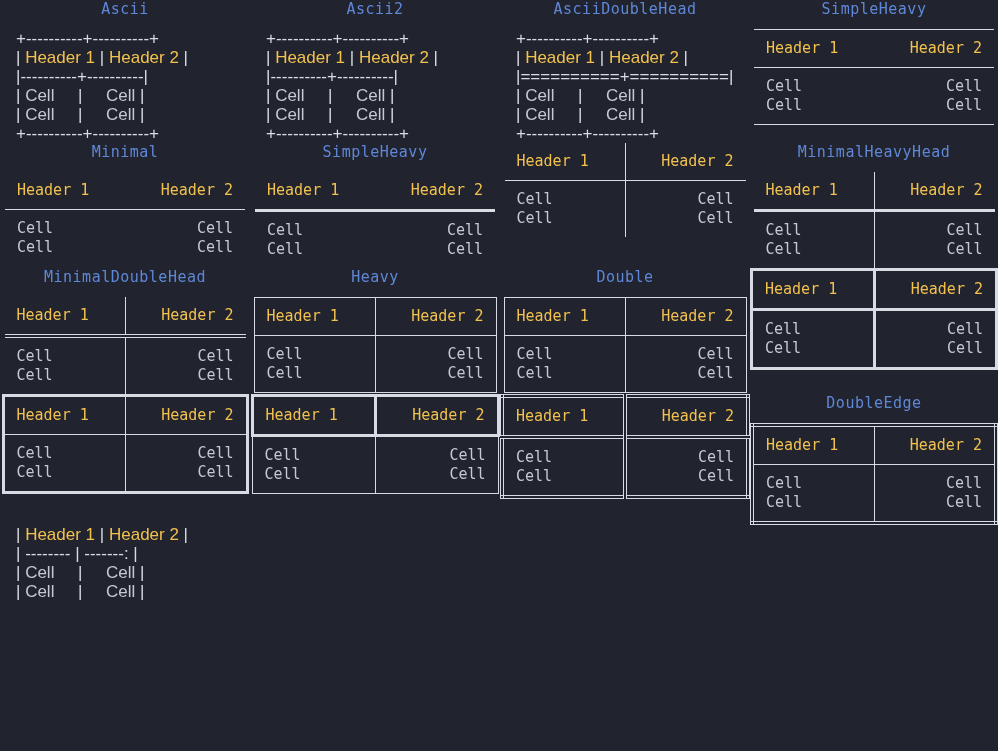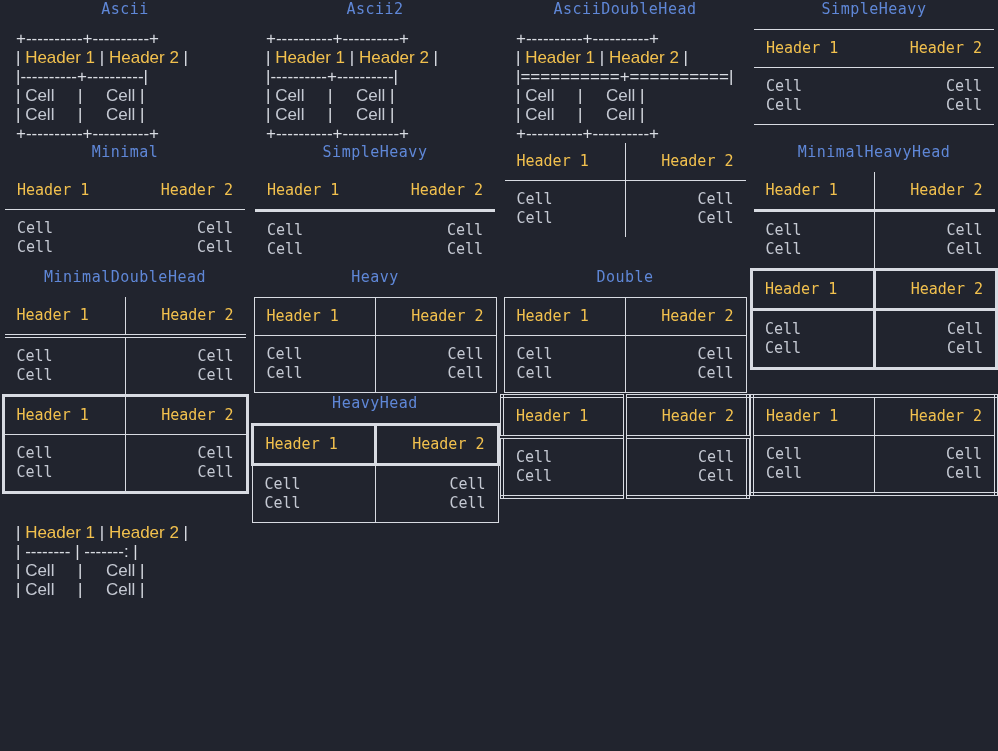"HeavyHead" div.title { html: <div>HeavyHead</div> -> none }
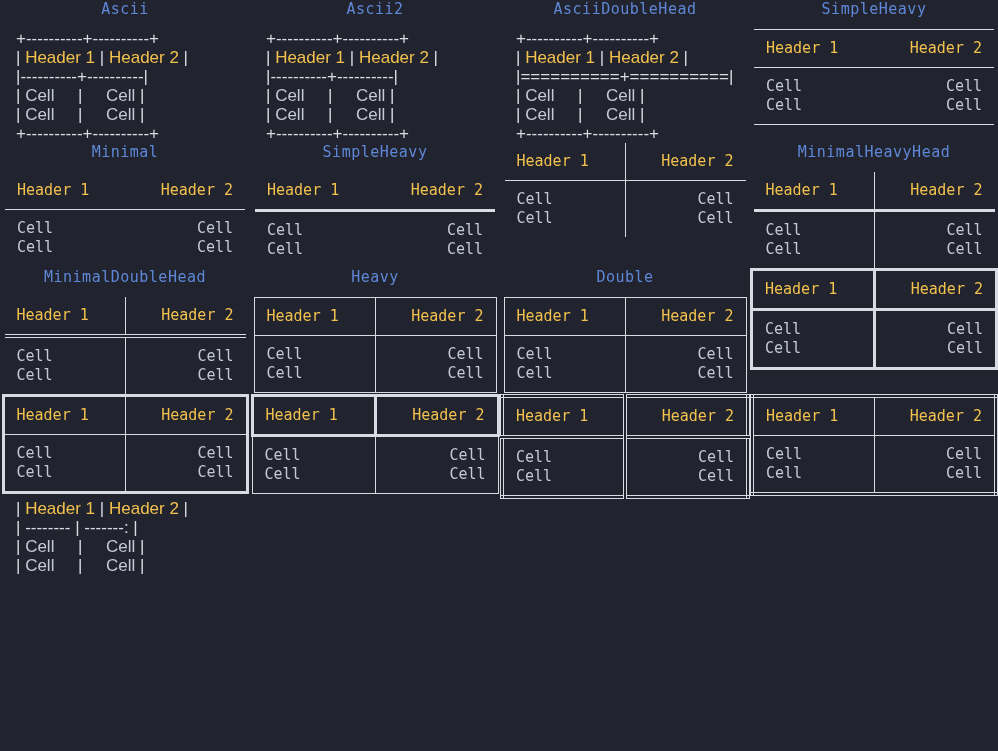"DoubleEdge" div.title { html: none -> <div>DoubleEdge</div> }
